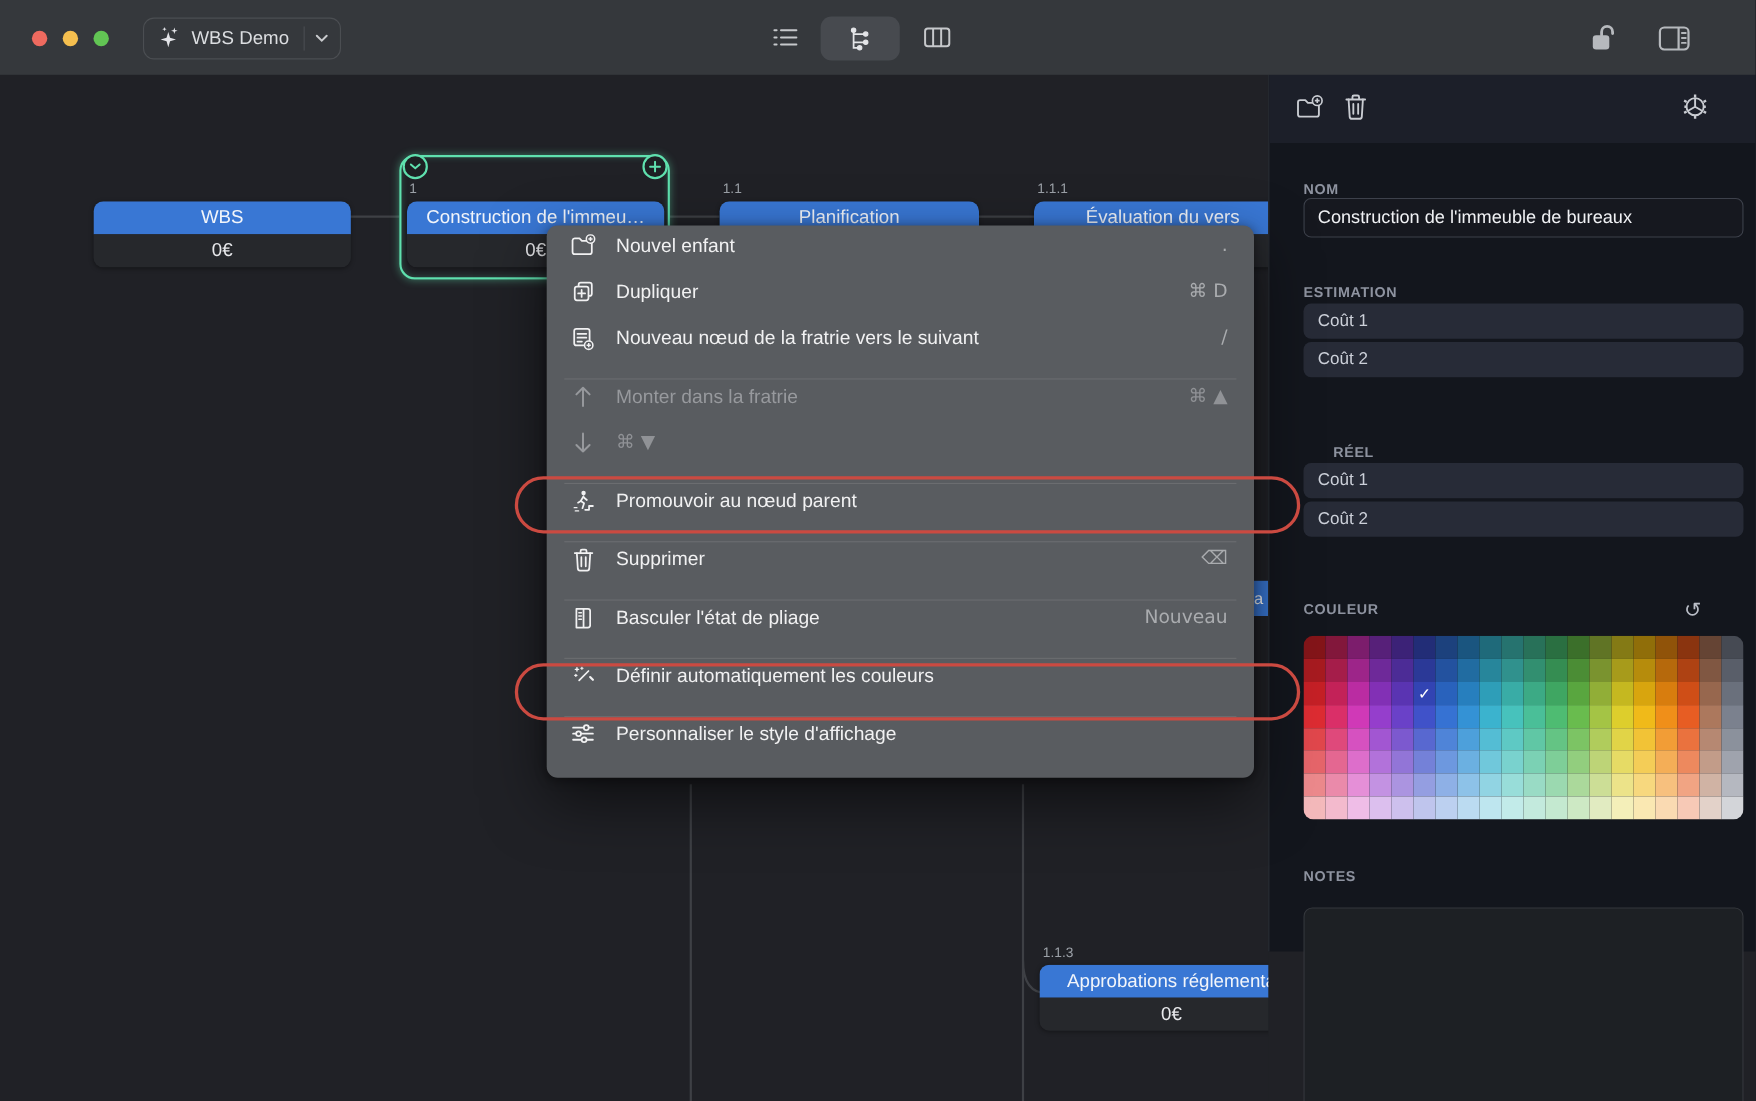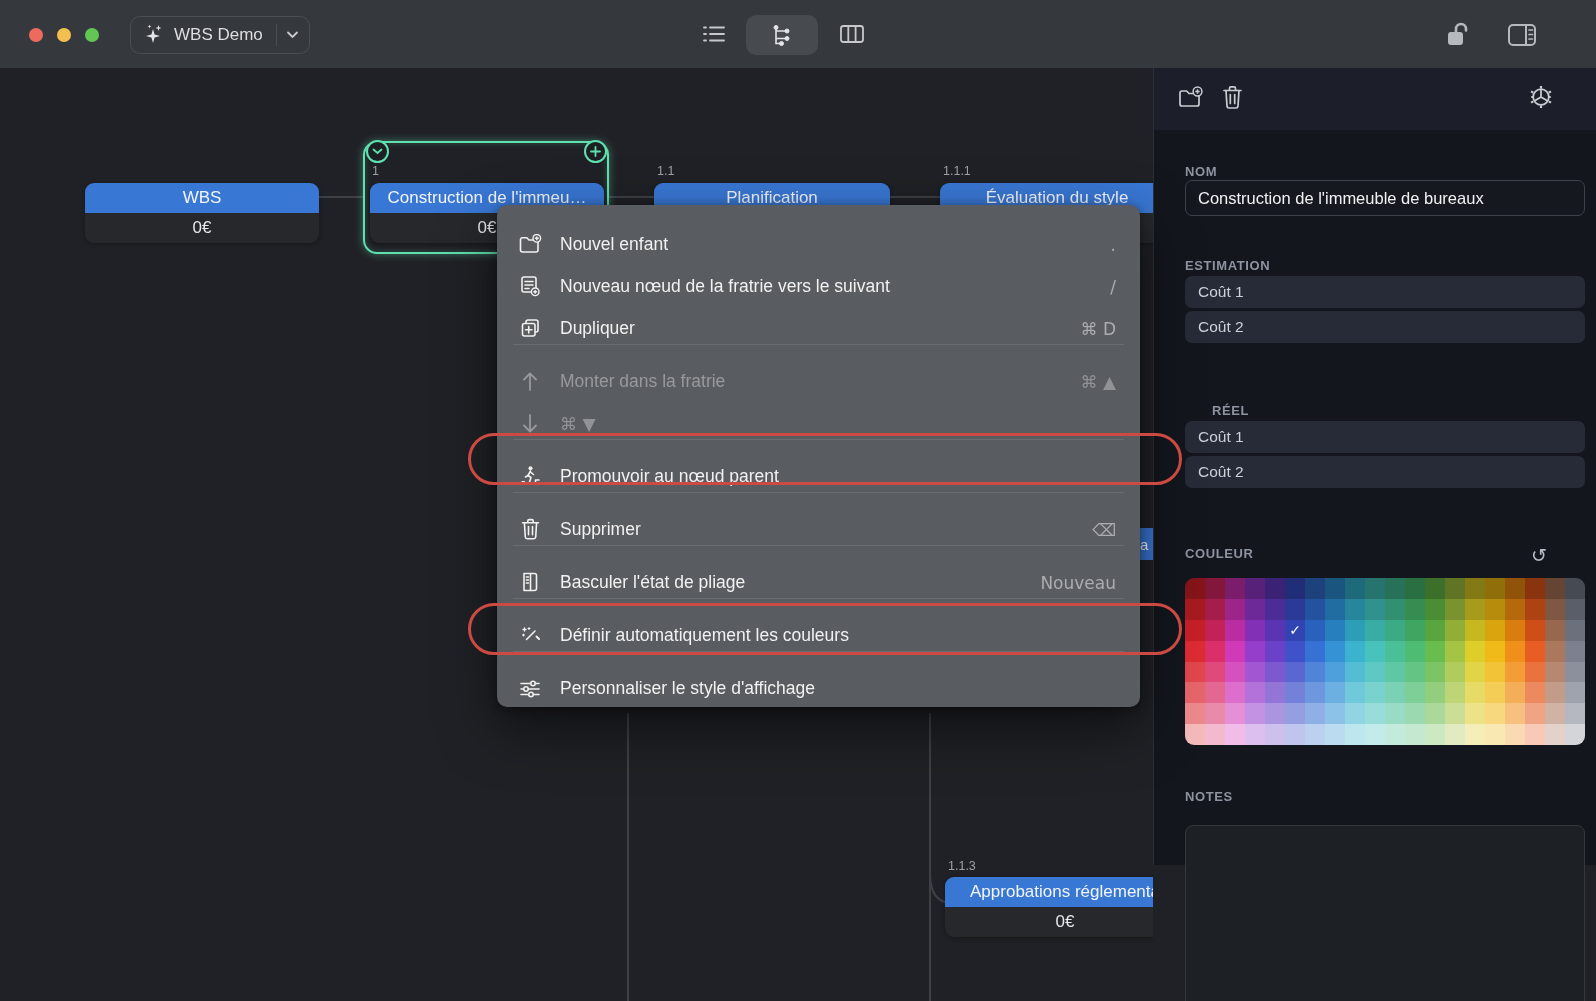"Évaluation du style" div.hd { text: style -> vers }
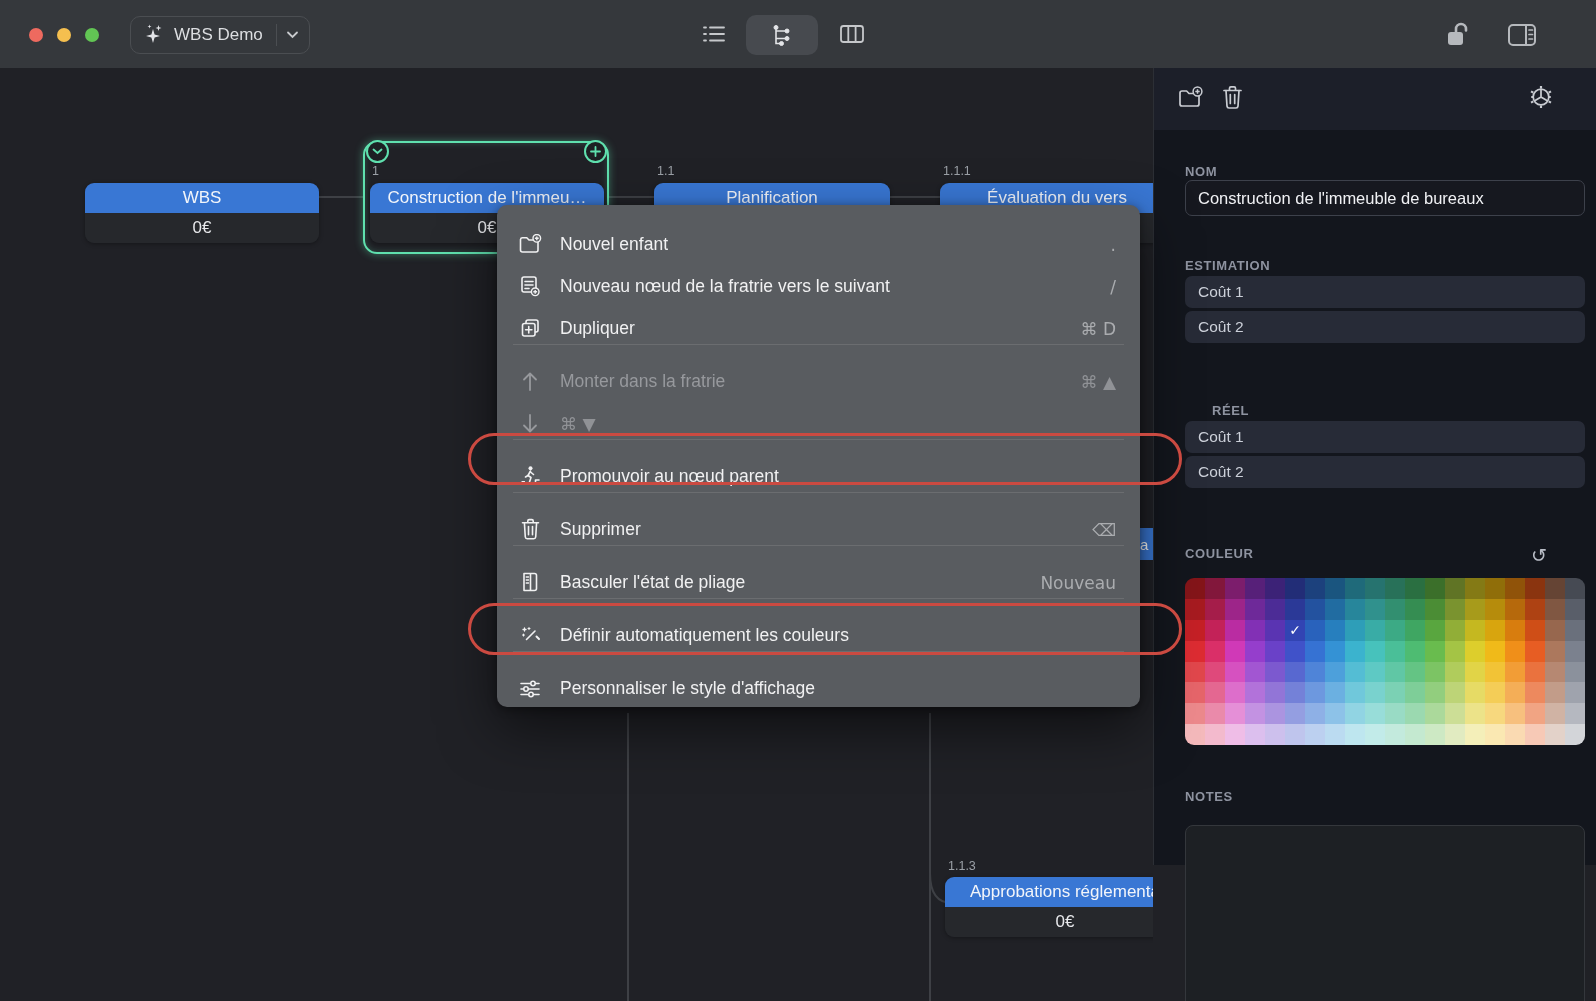"Nouvel enfant" .mi { align-items: flex-end -> flex-start }
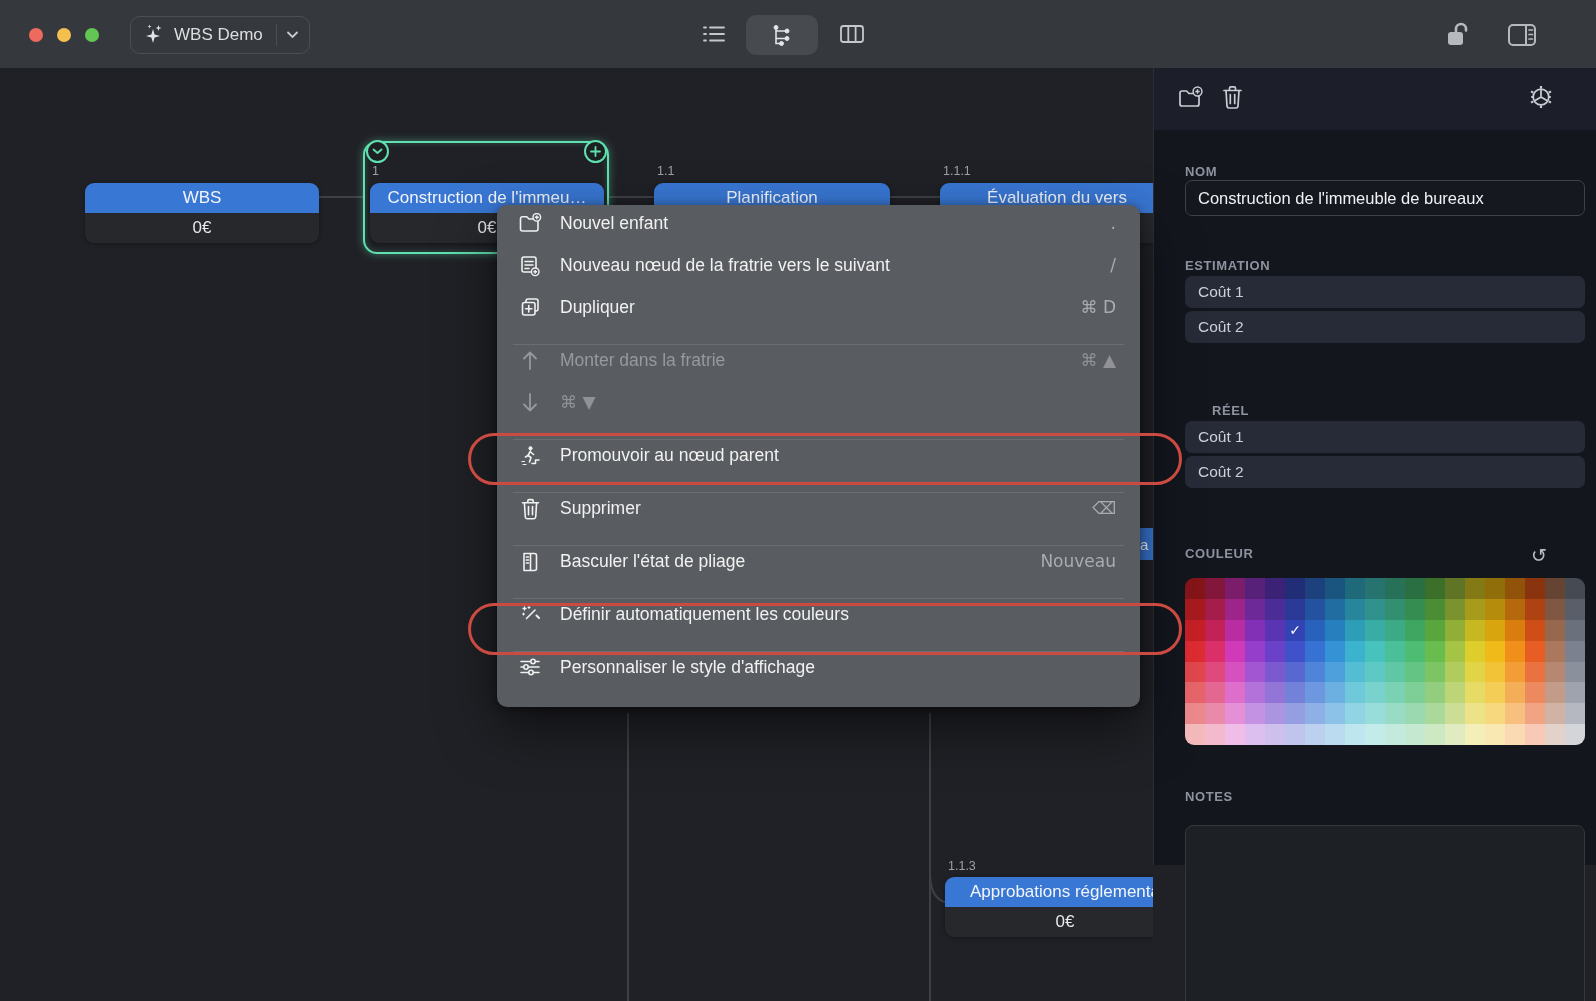"Nouveau nœud de la fratrie" div.mi { order: before "Dupliquer" -> after "Dupliquer" }
